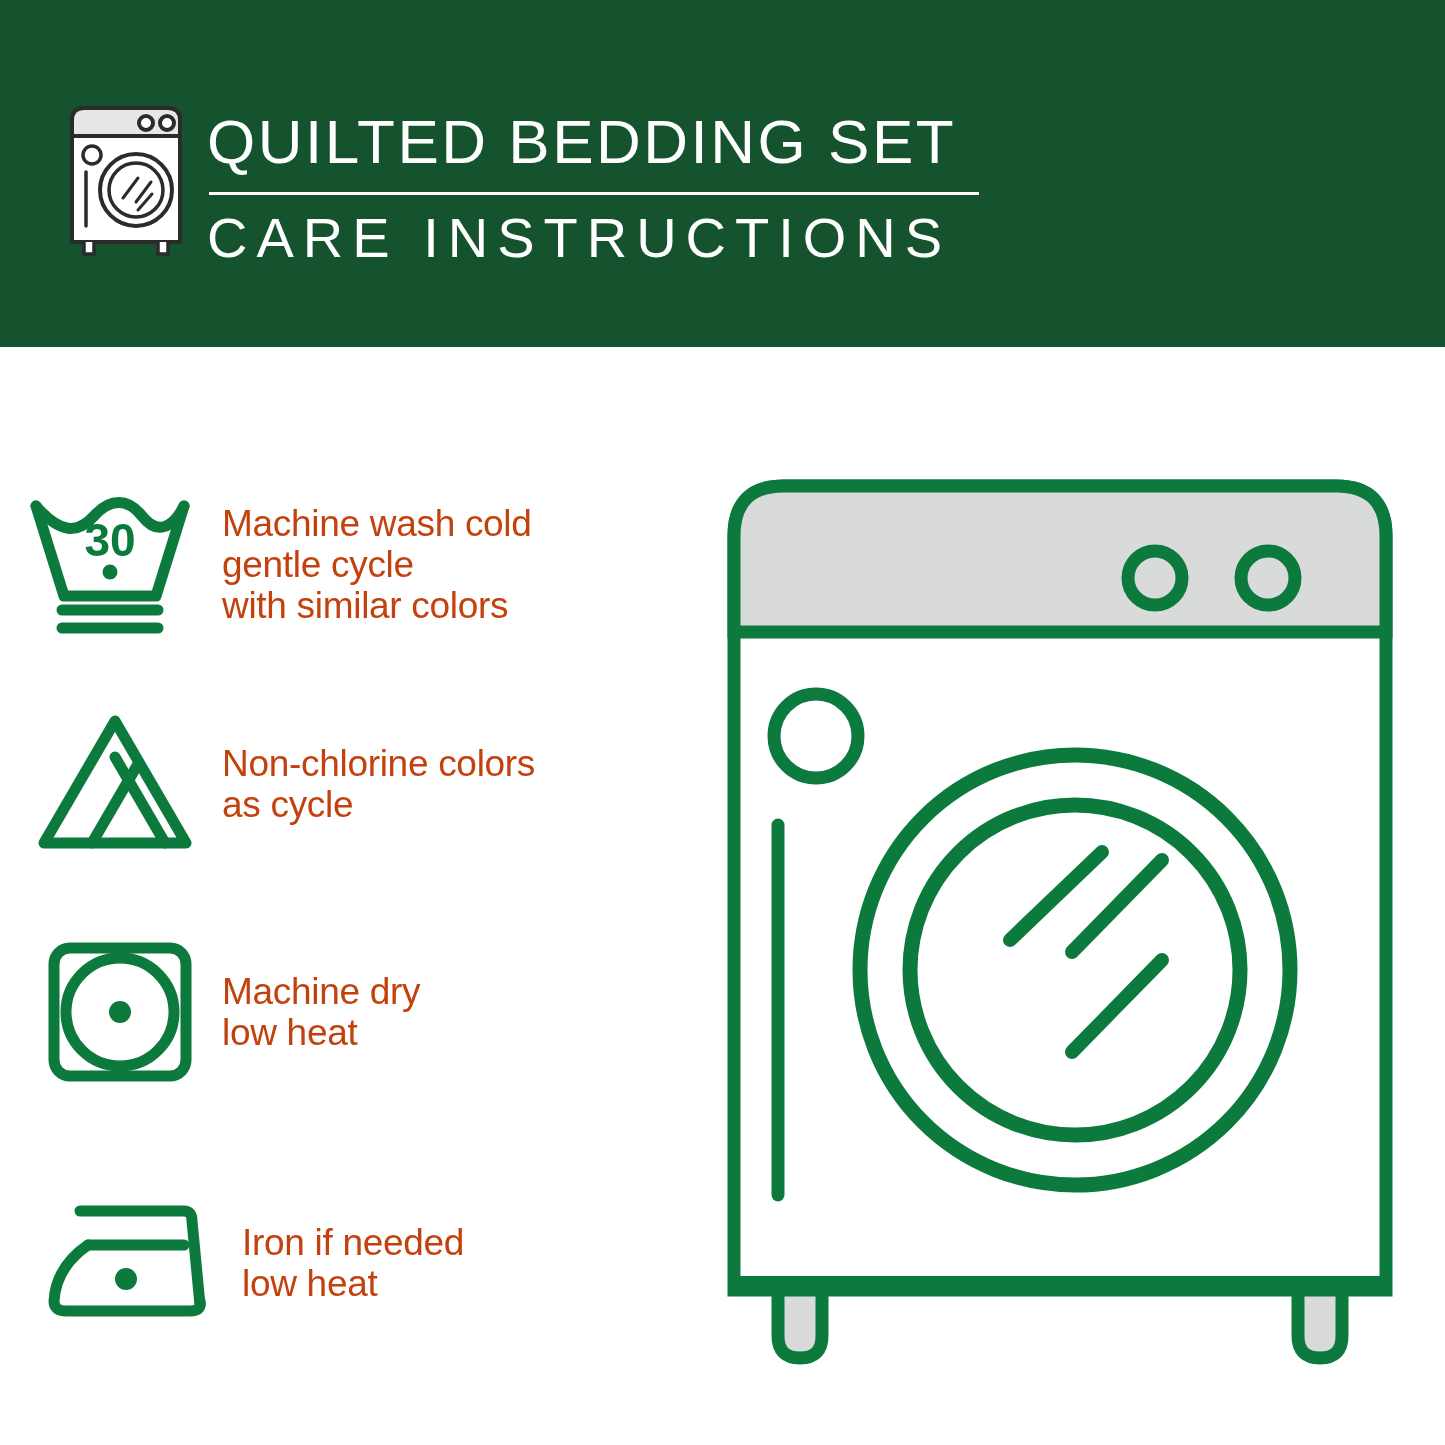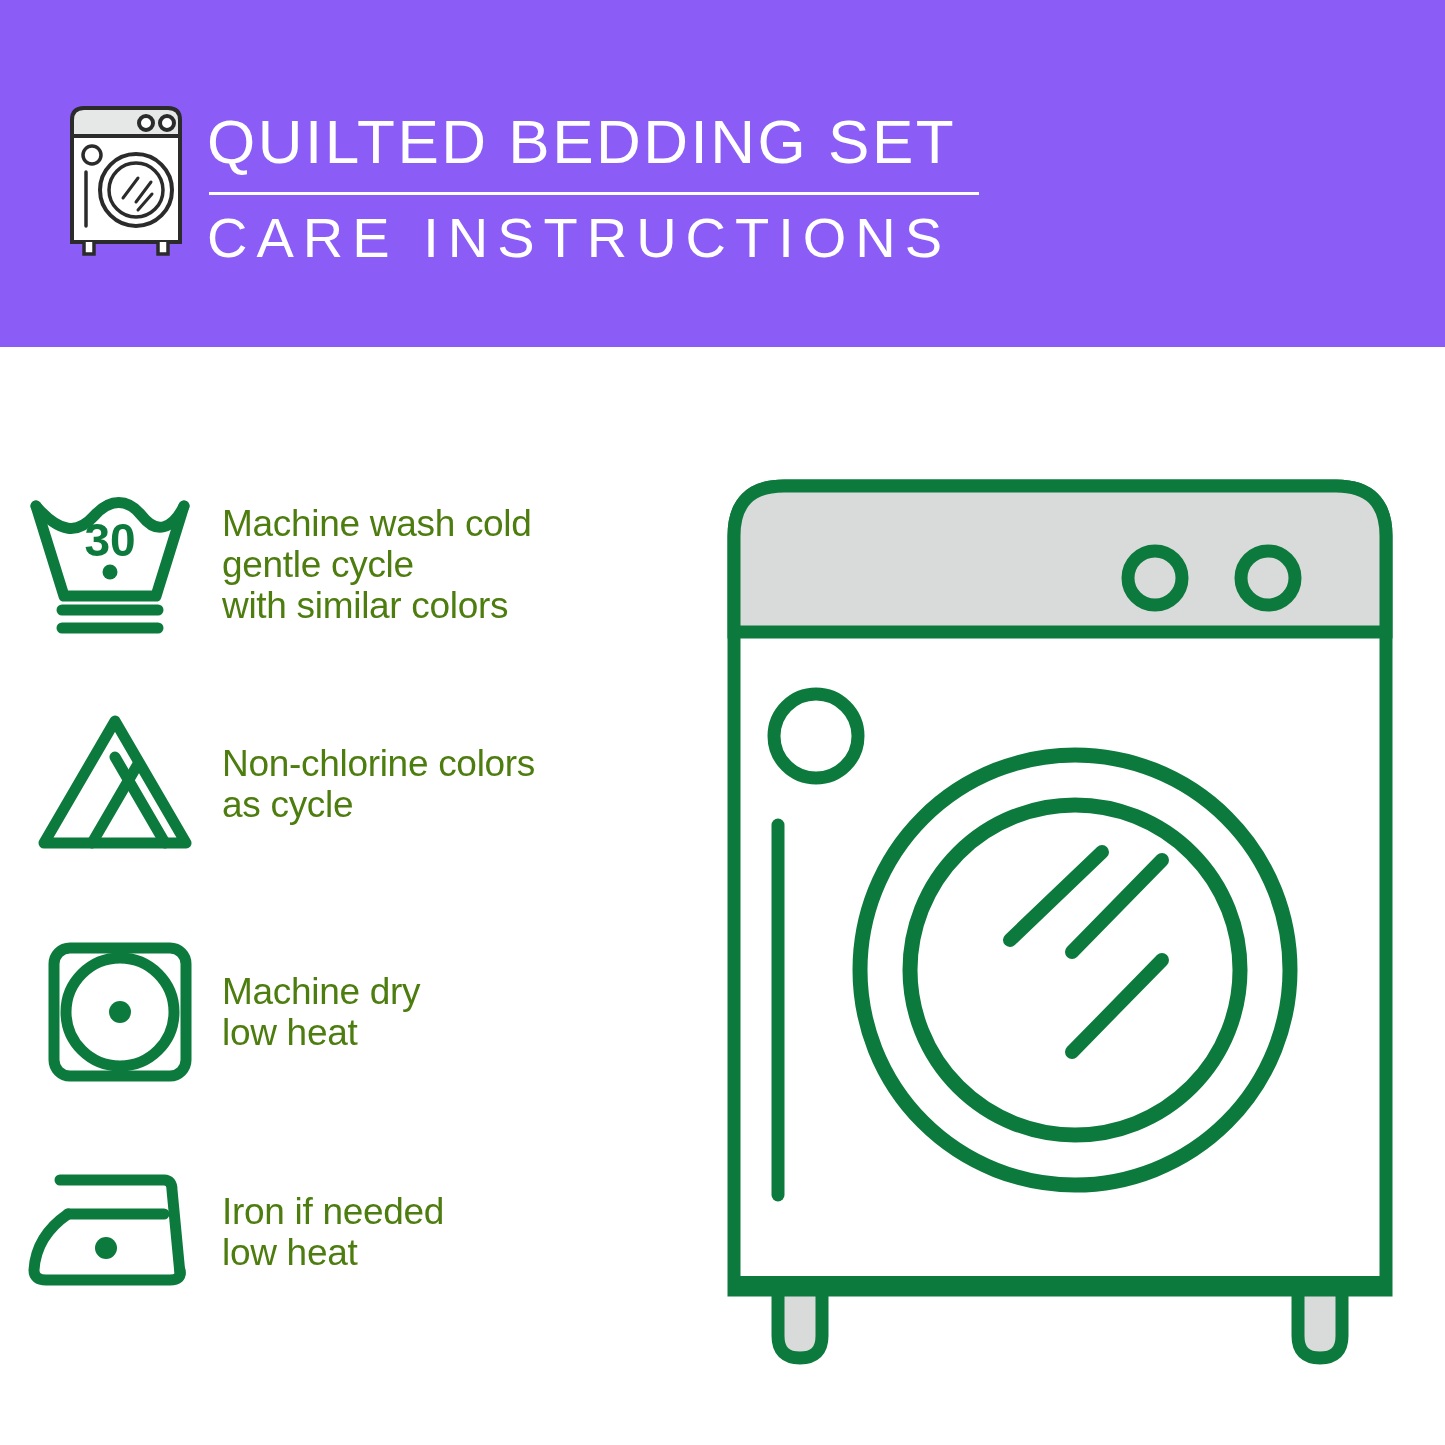"QUILTED BEDDING SET" .header-band { background: #8b5cf6 -> #14532d }
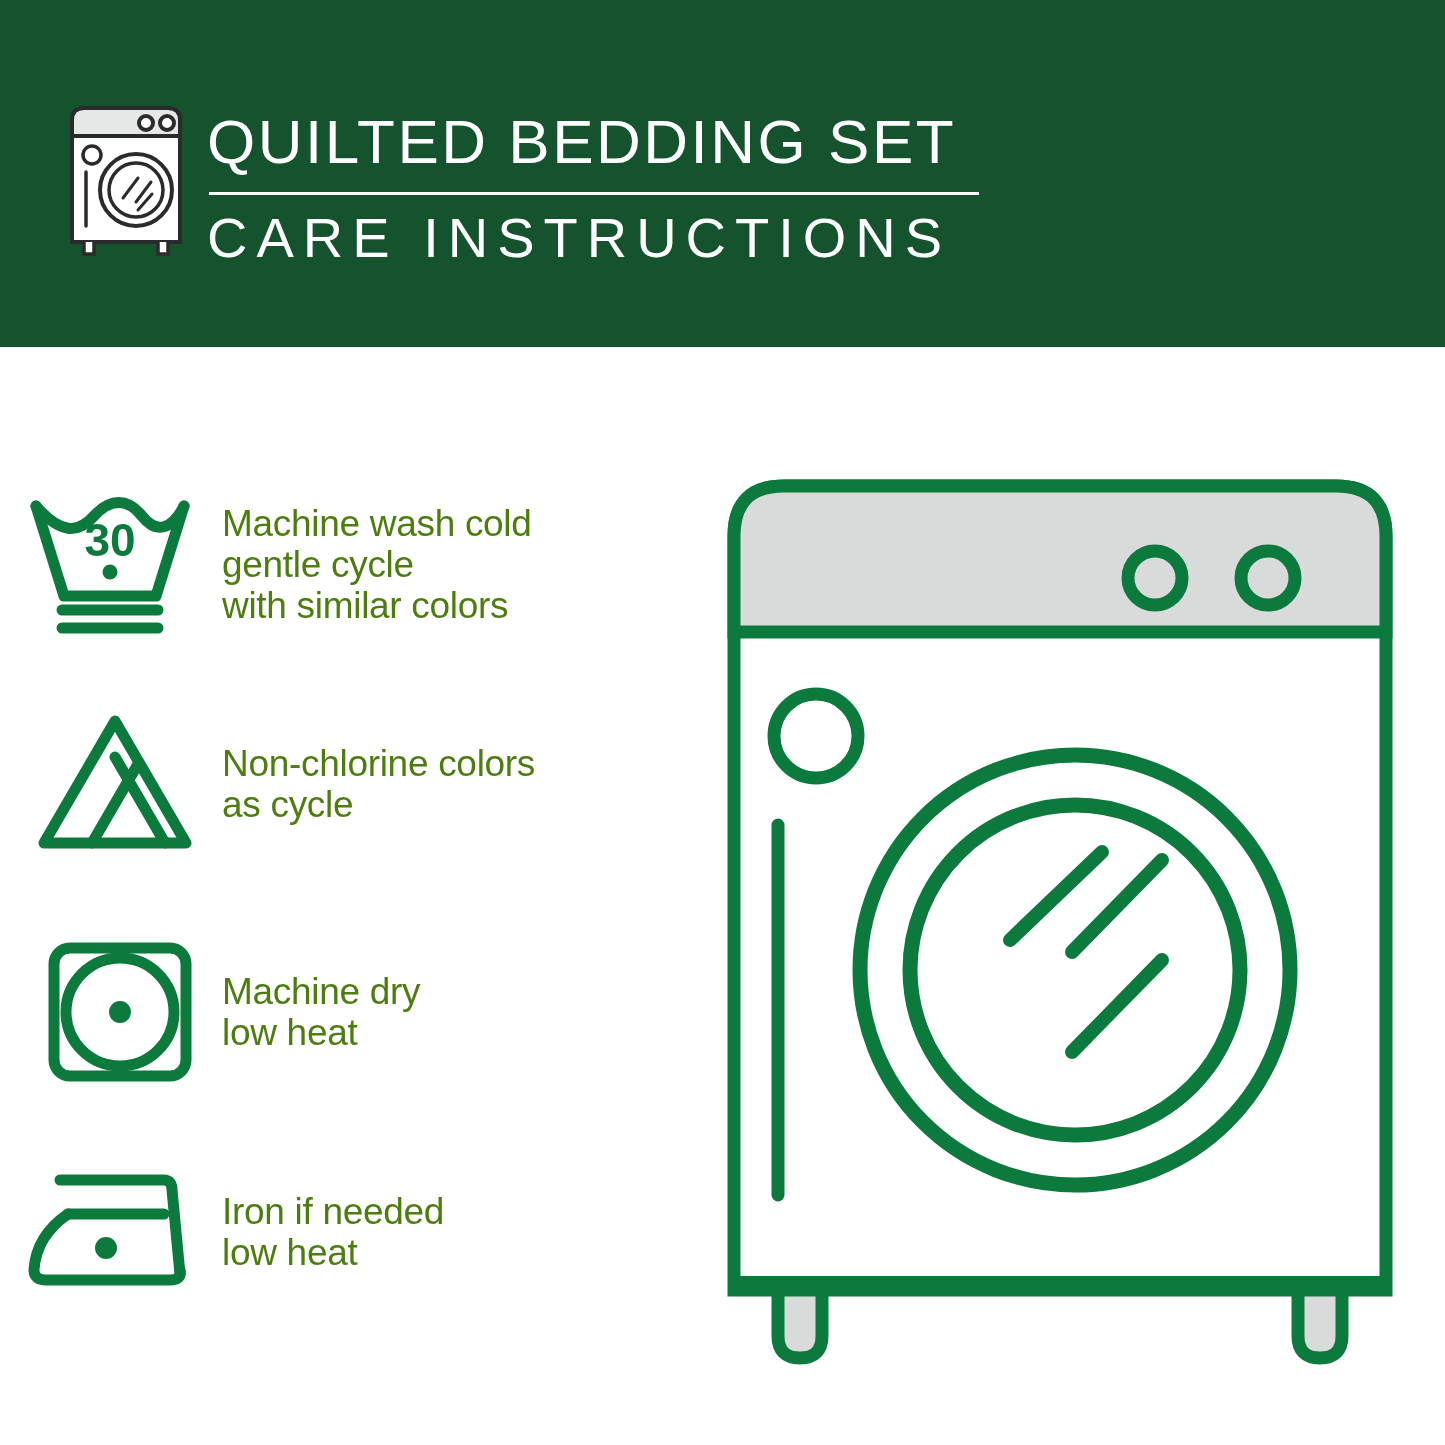"Machine wash cold" .care-text { color: #4d7c0f -> #c2410c }
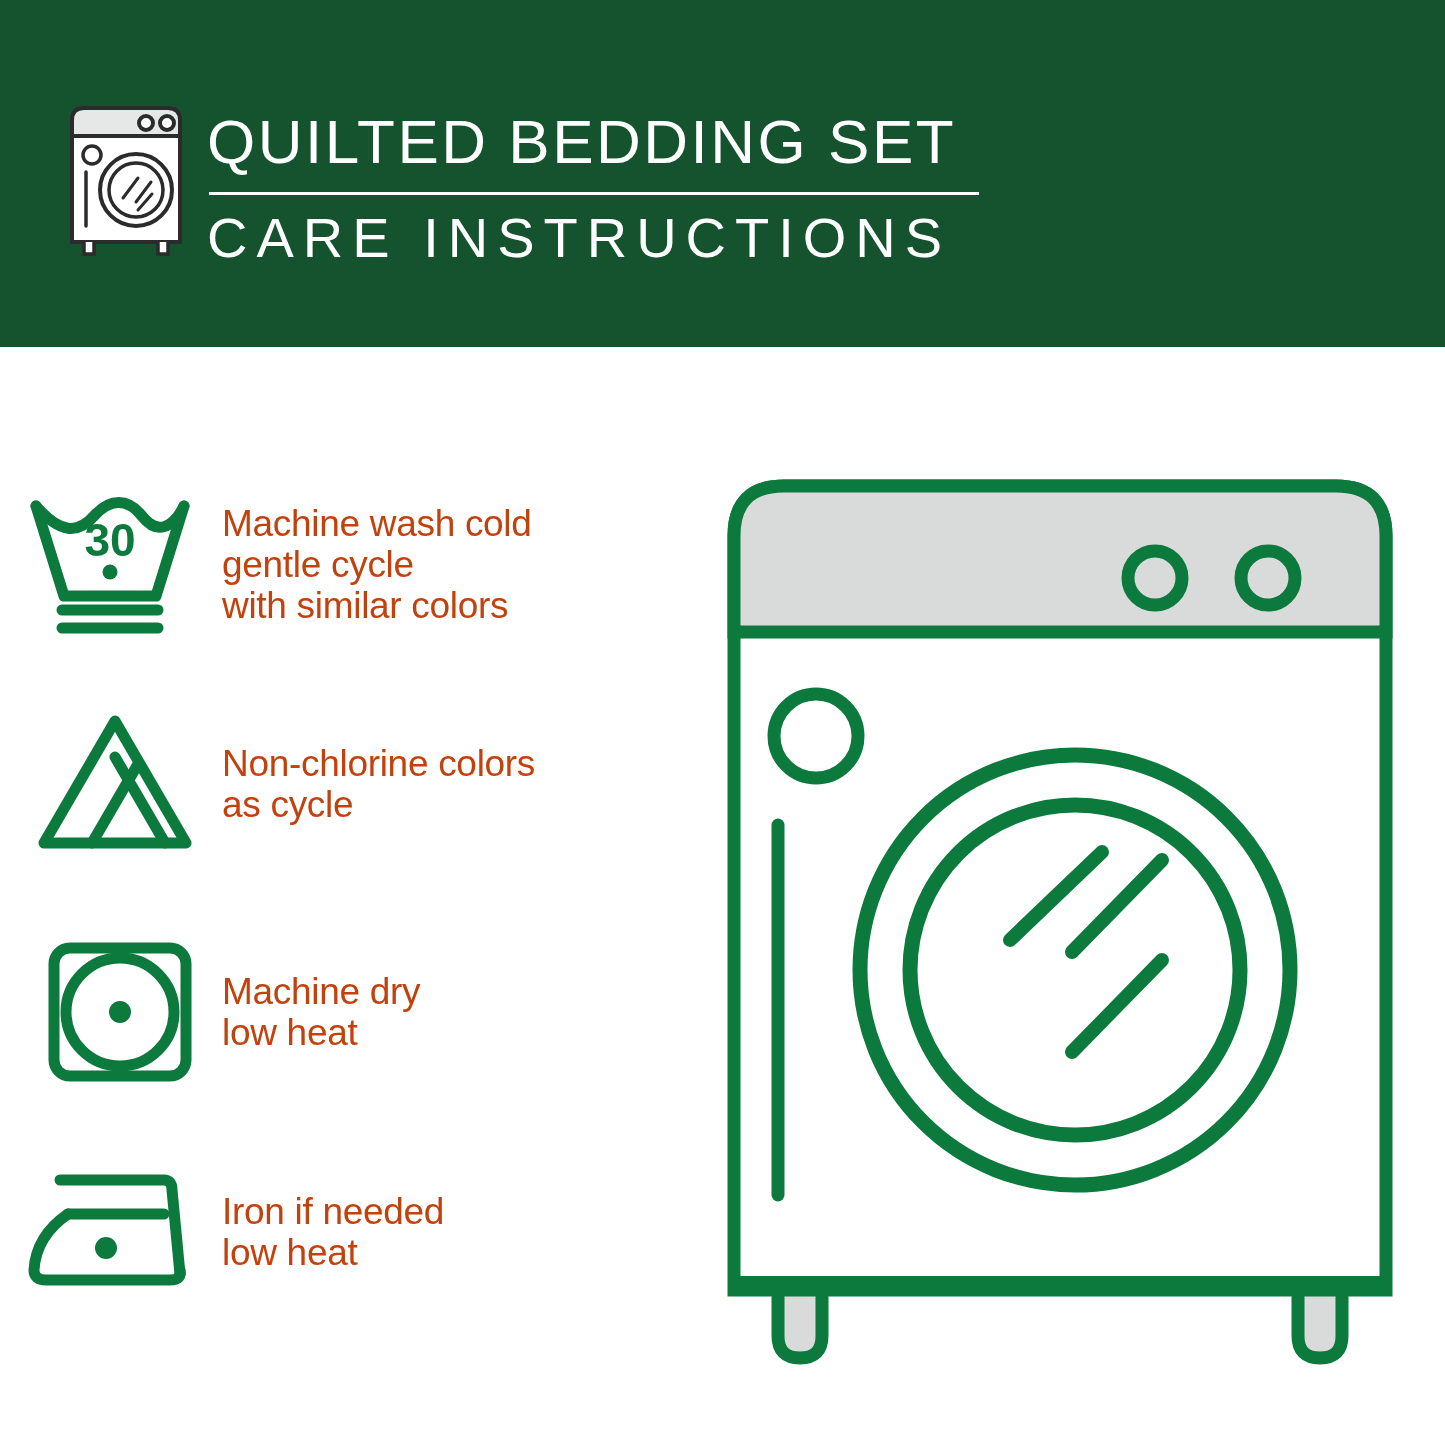"Iron if needed" .care-row.r3 { padding-left: none -> 20px; top: 790px -> 821px }
